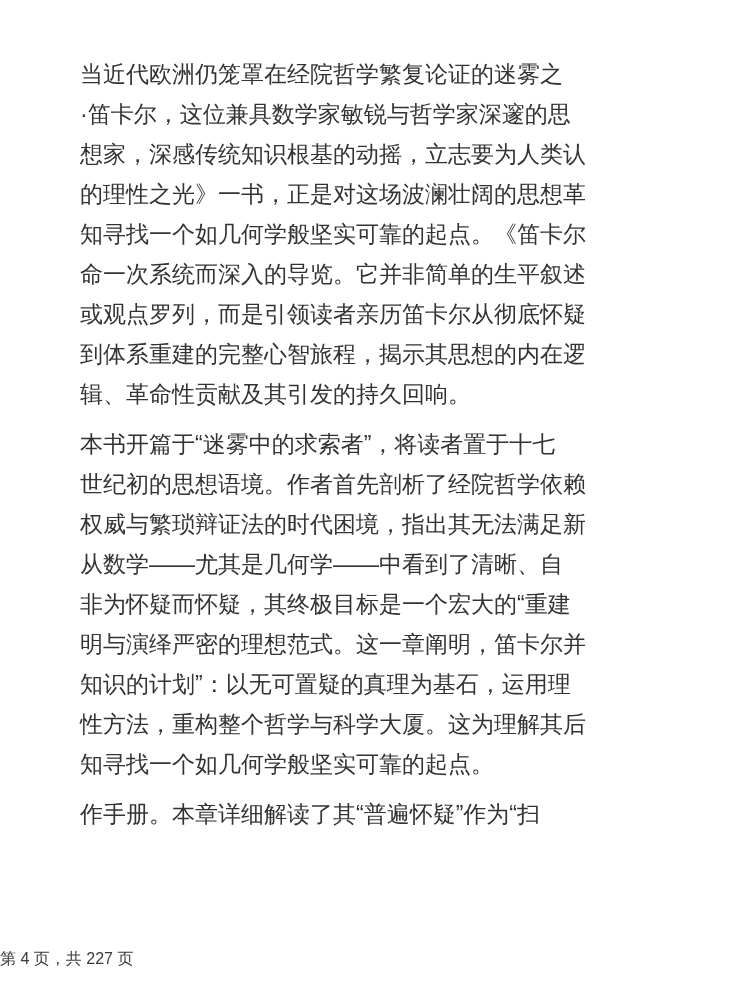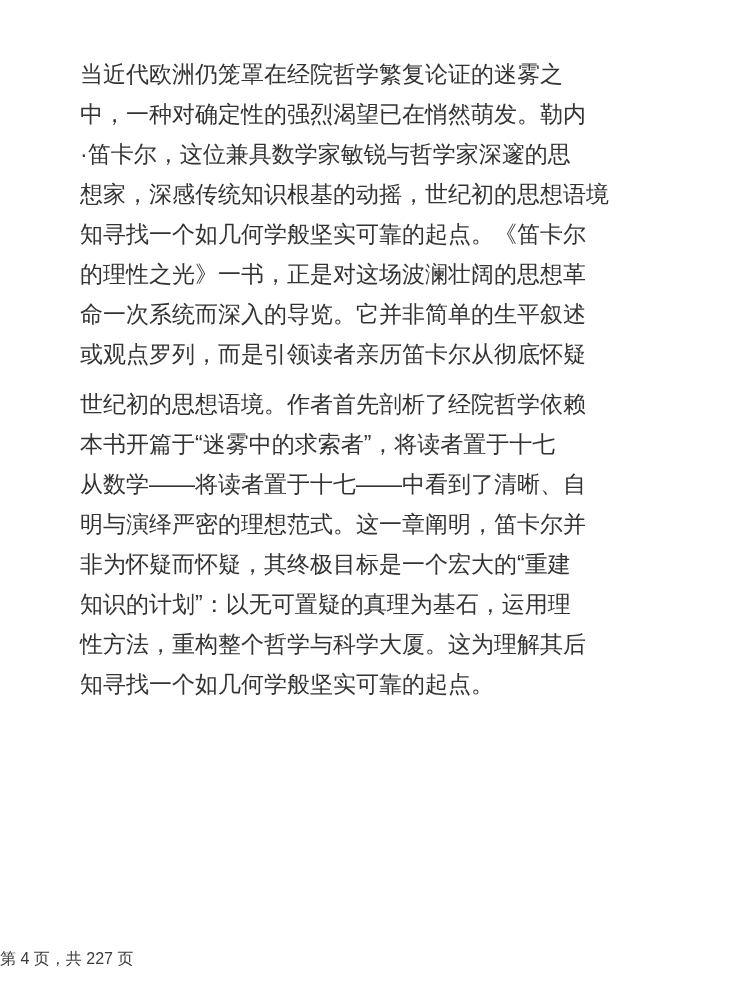"中，一种对确定性的强烈渴望已在悄然萌发。勒内" div.line { html: <div>中，一种对确定性的强烈渴望已在悄然萌发。勒内</div> -> none }
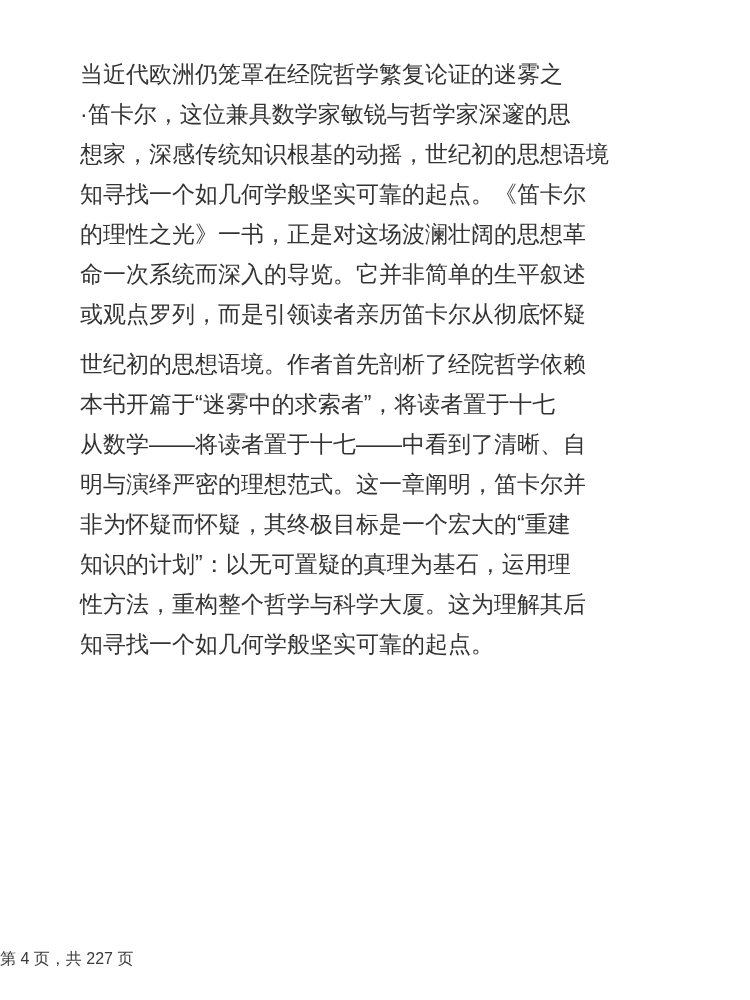"想家，深感传统知识根基的动摇，世纪初的思想语境" div.line { text: 世纪初的思想语境 -> 立志要为人类认 }
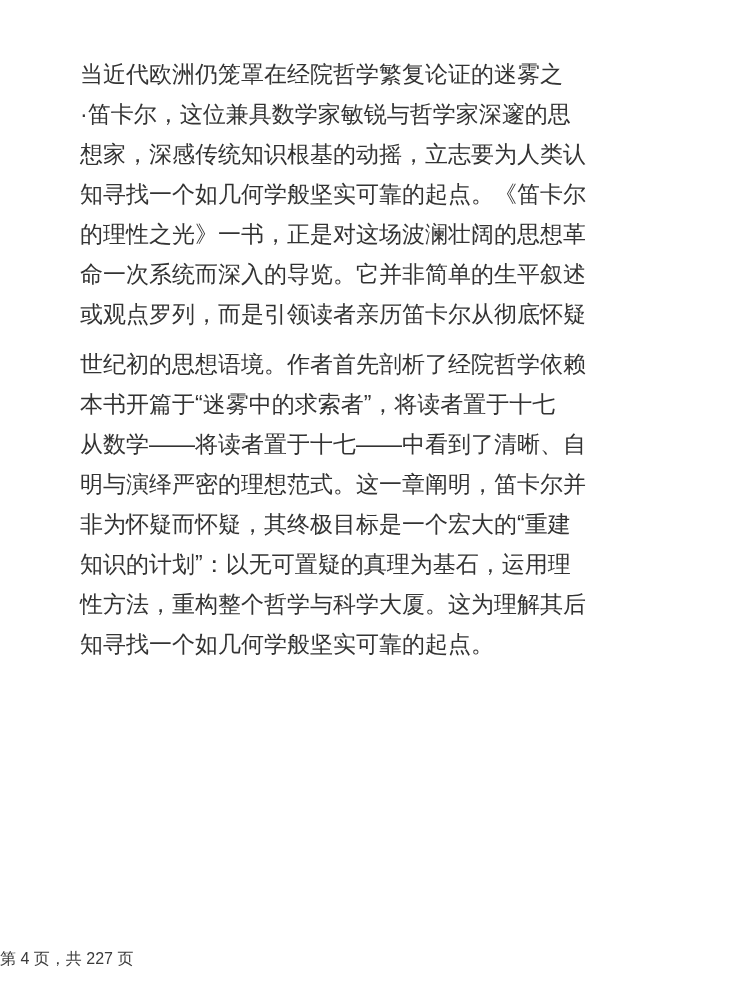"知寻找一个如几何学般坚实可靠的起点。《笛卡尔" div.line { order: before "的理性之光》一书，正是对这场波澜壮阔的思想革" -> after "的理性之光》一书，正是对这场波澜壮阔的思想革" }
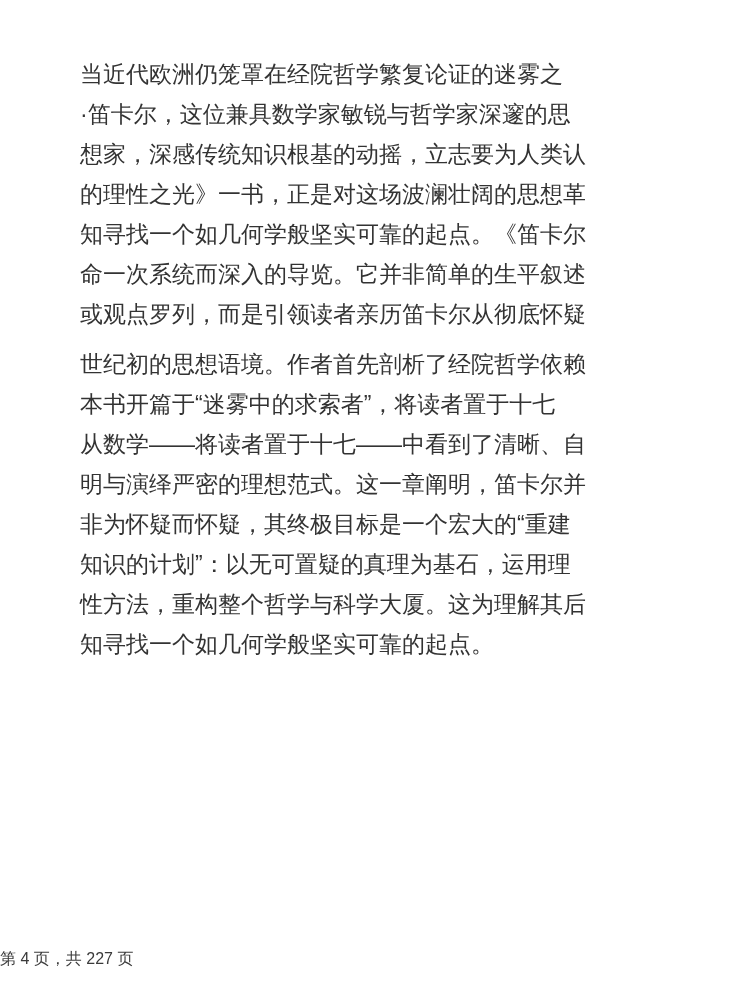"到体系重建的完整心智旅程，揭示其思想的内在逻" div.line { html: none -> <div>到体系重建的完整心智旅程，揭示其思想的内在逻</div> }
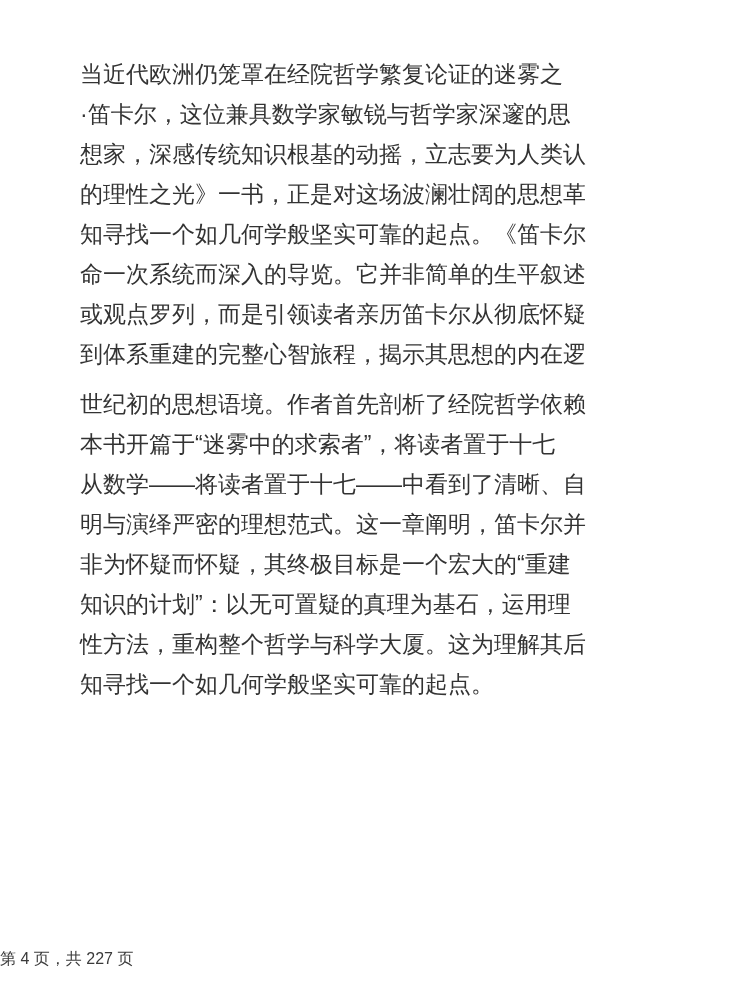"辑、革命性贡献及其引发的持久回响。" div.line { html: none -> <div>辑、革命性贡献及其引发的持久回响。</div> }
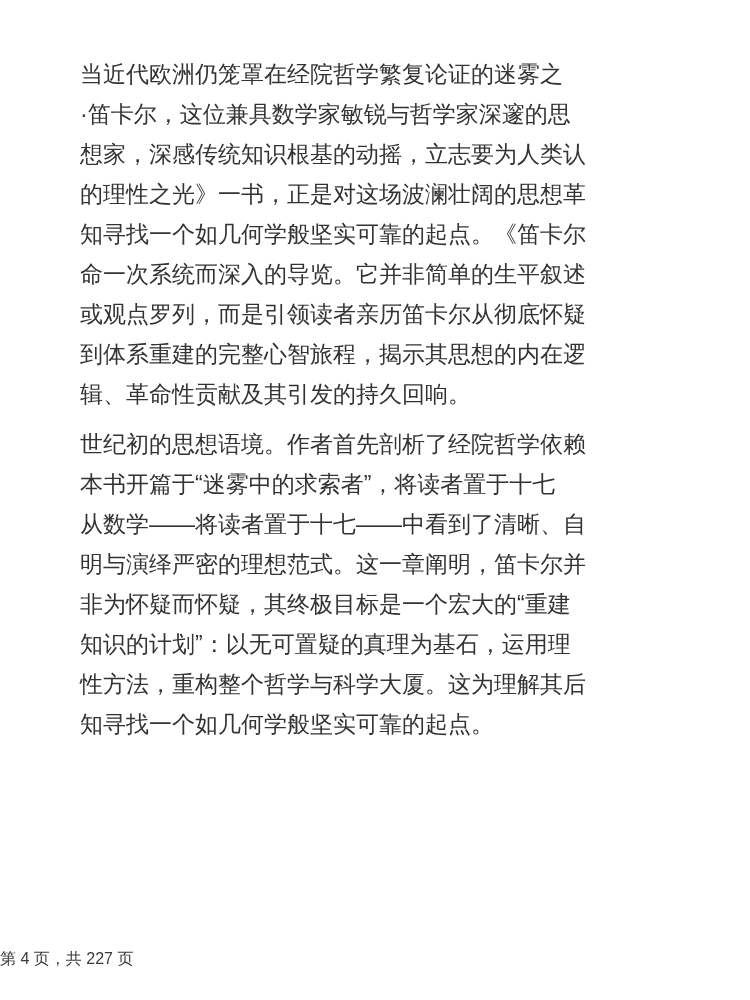"世纪初的思想语境。作者首先剖析了经院哲学依赖" div.line { order: before "本书开篇于“迷雾中的求索者”，将读者置于十七" -> after "本书开篇于“迷雾中的求索者”，将读者置于十七" }
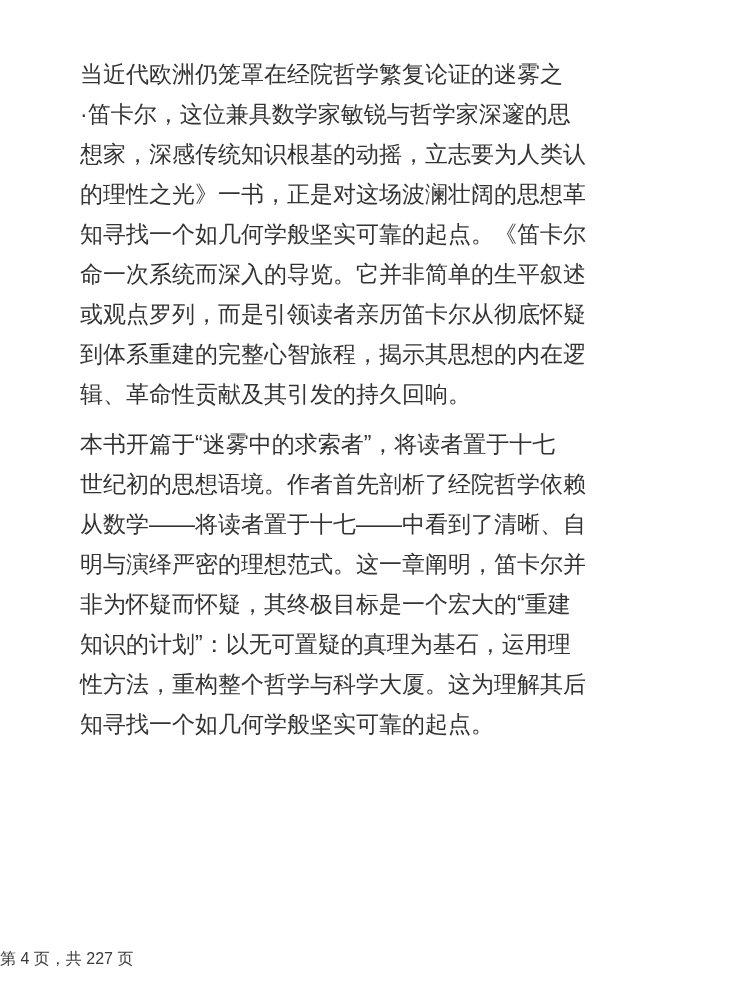"权威与繁琐辩证法的时代困境，指出其无法满足新" div.line { html: none -> <div>权威与繁琐辩证法的时代困境，指出其无法满足新</div> }
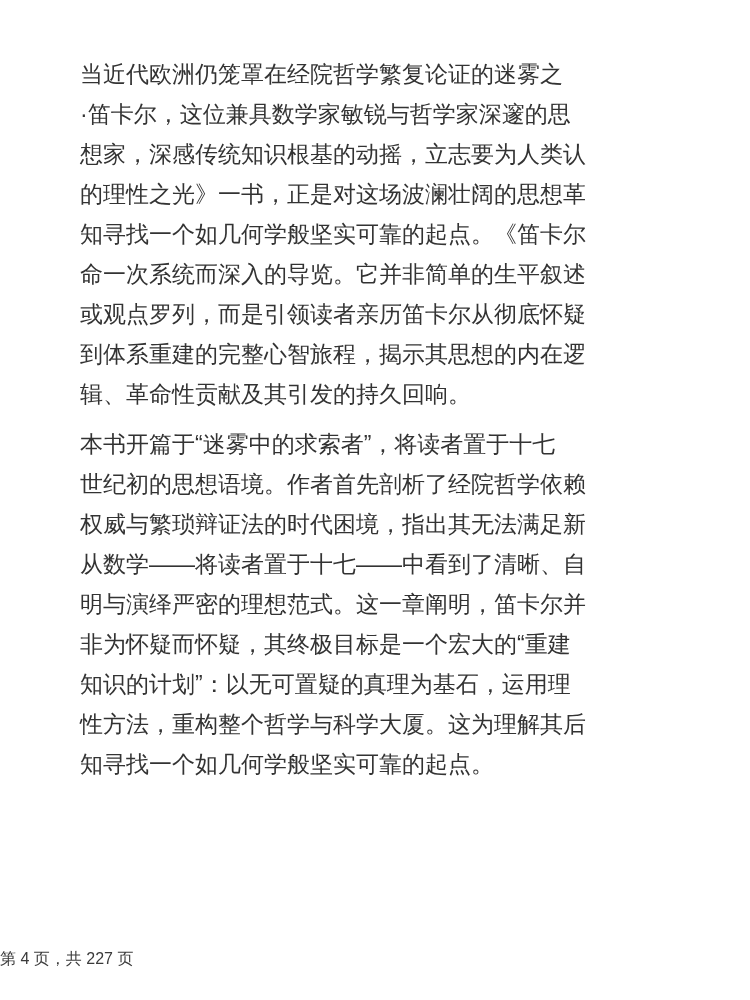"从数学——将读者置于十七——中看到了清晰、自" div.line { text: 将读者置于十七 -> 尤其是几何学 }
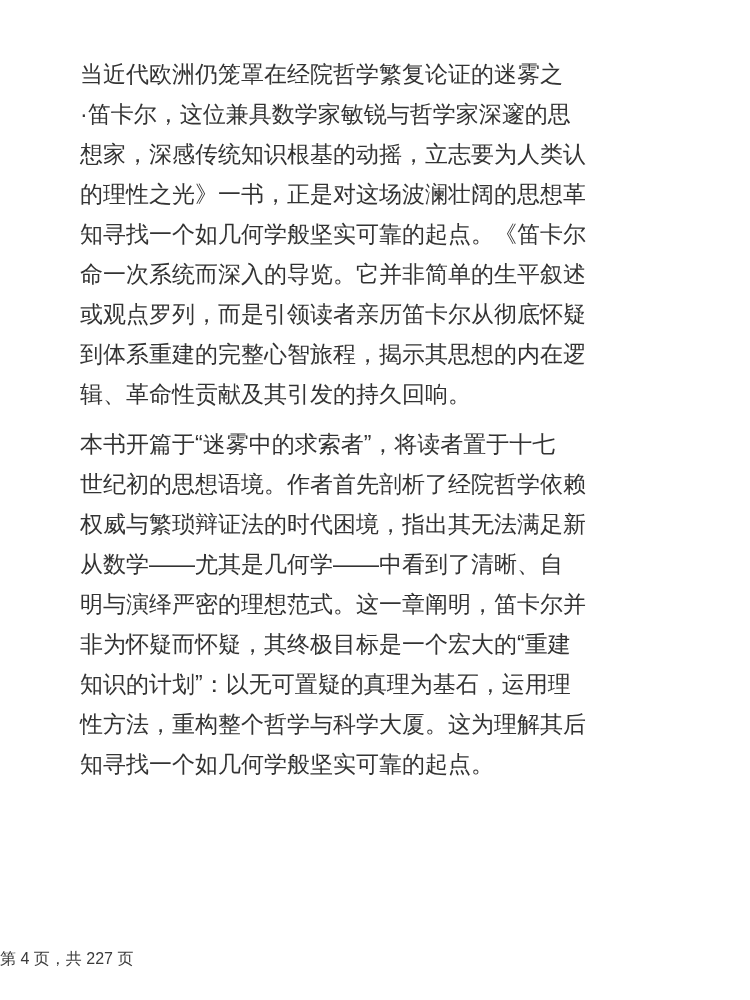"明与演绎严密的理想范式。这一章阐明，笛卡尔并" div.line { order: before "非为怀疑而怀疑，其终极目标是一个宏大的“重建" -> after "非为怀疑而怀疑，其终极目标是一个宏大的“重建" }
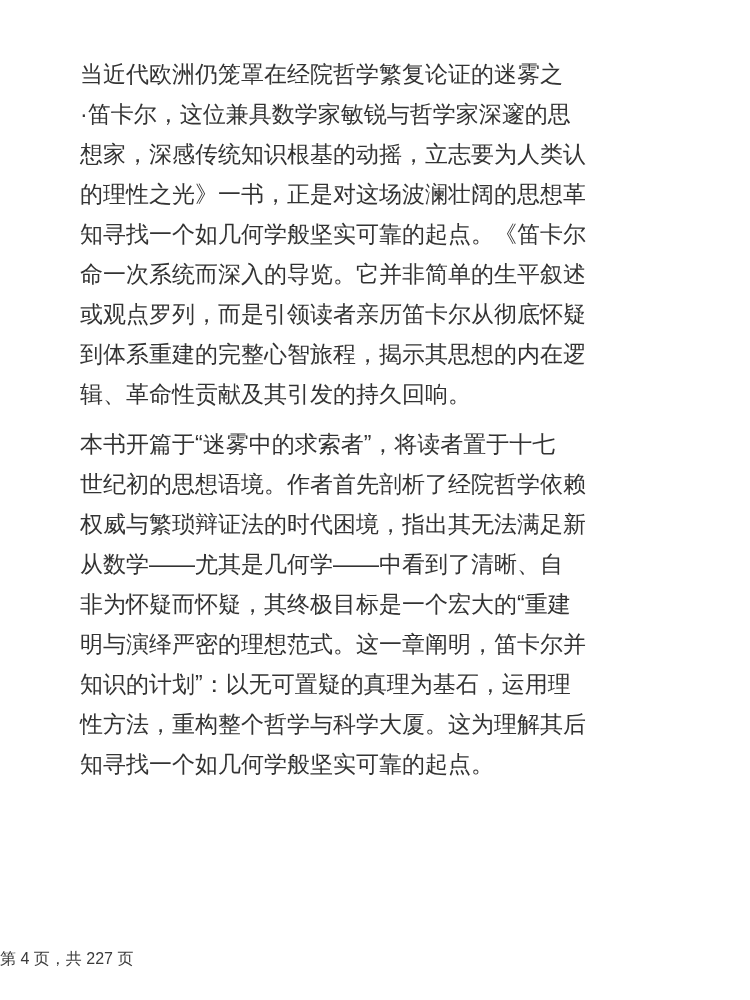"作手册。本章详细解读了其“普遍怀疑”作为“扫" div.line { html: none -> <div>作手册。本章详细解读了其“普遍怀疑”作为“扫</div> }
